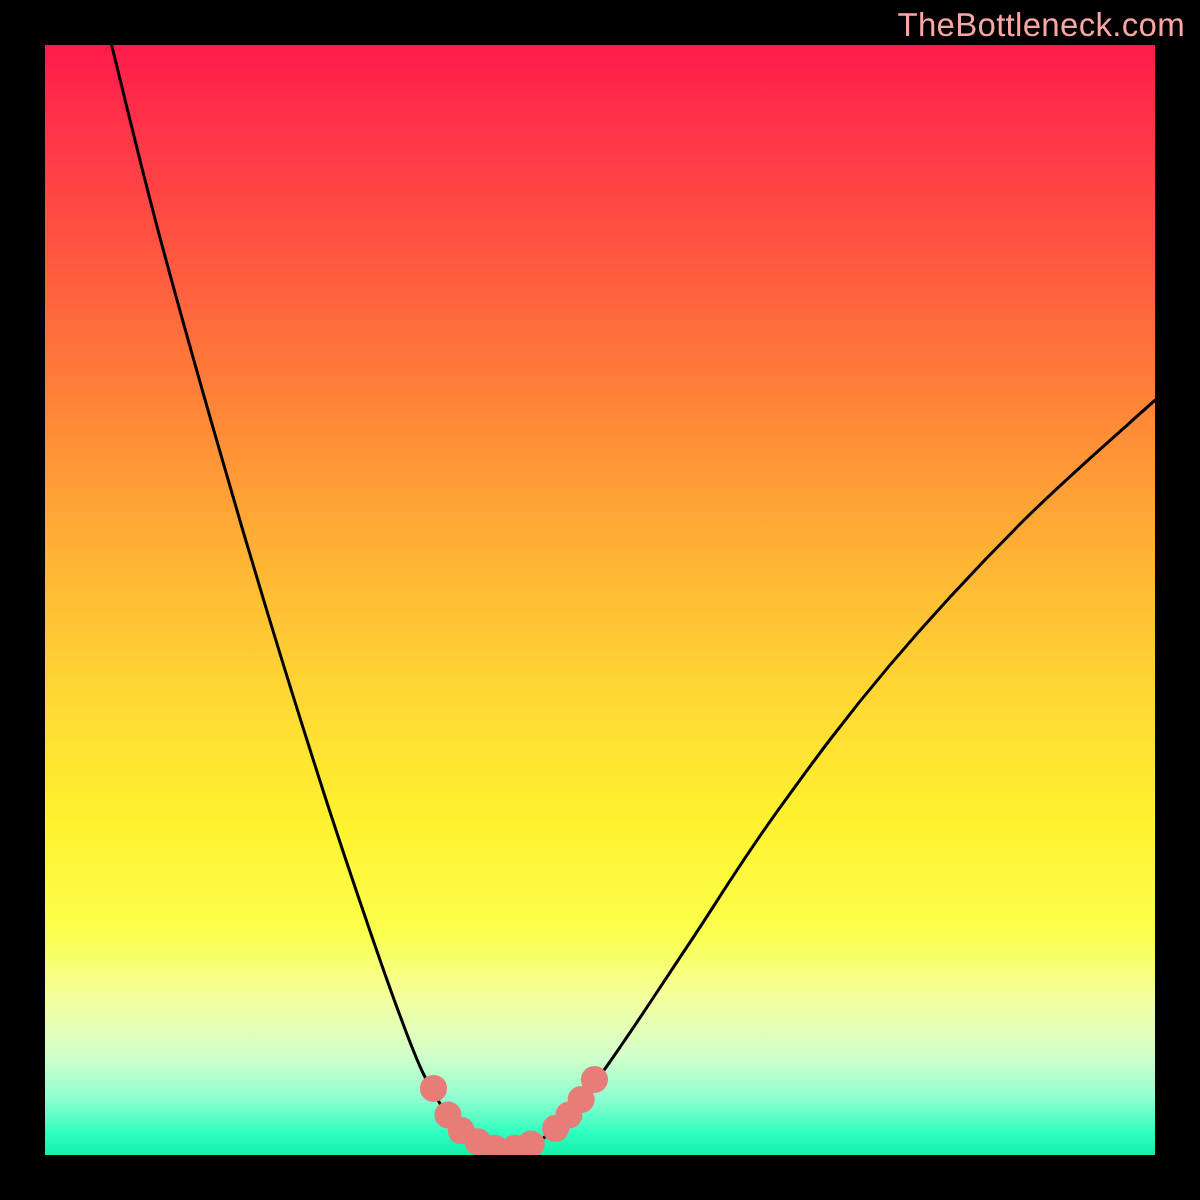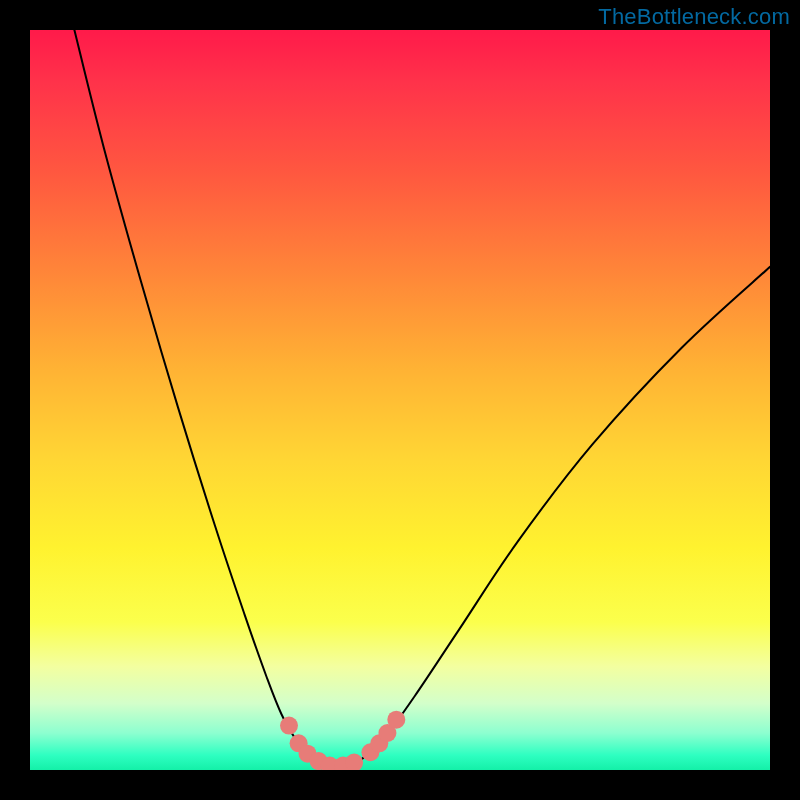"TheBottleneck.com" .watermark { color: #0369a1 -> #fca5a5 }
